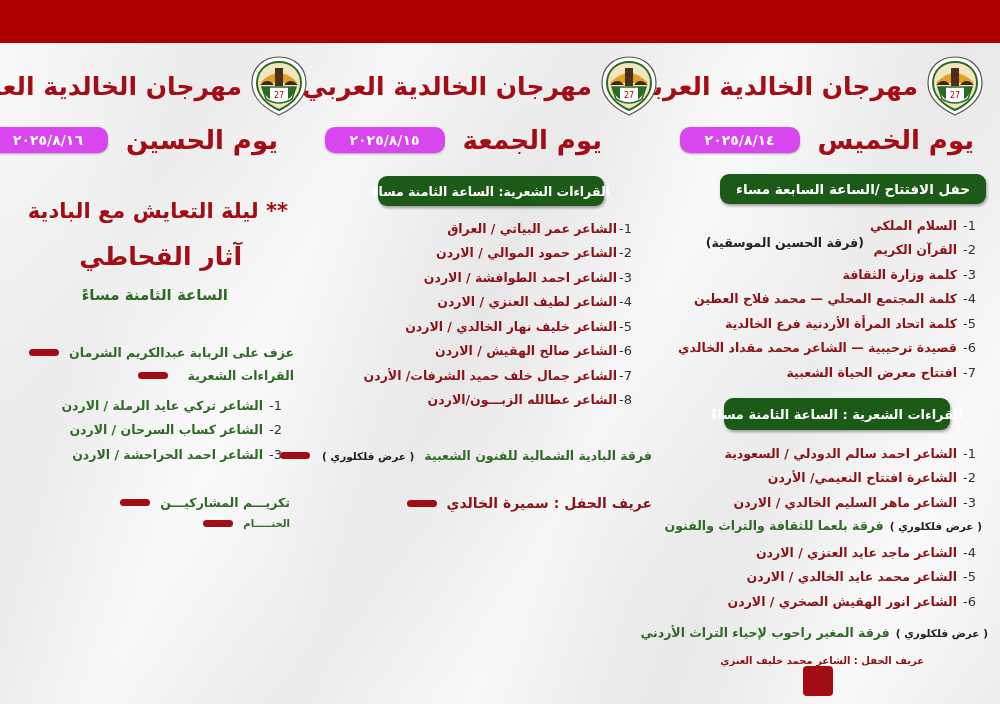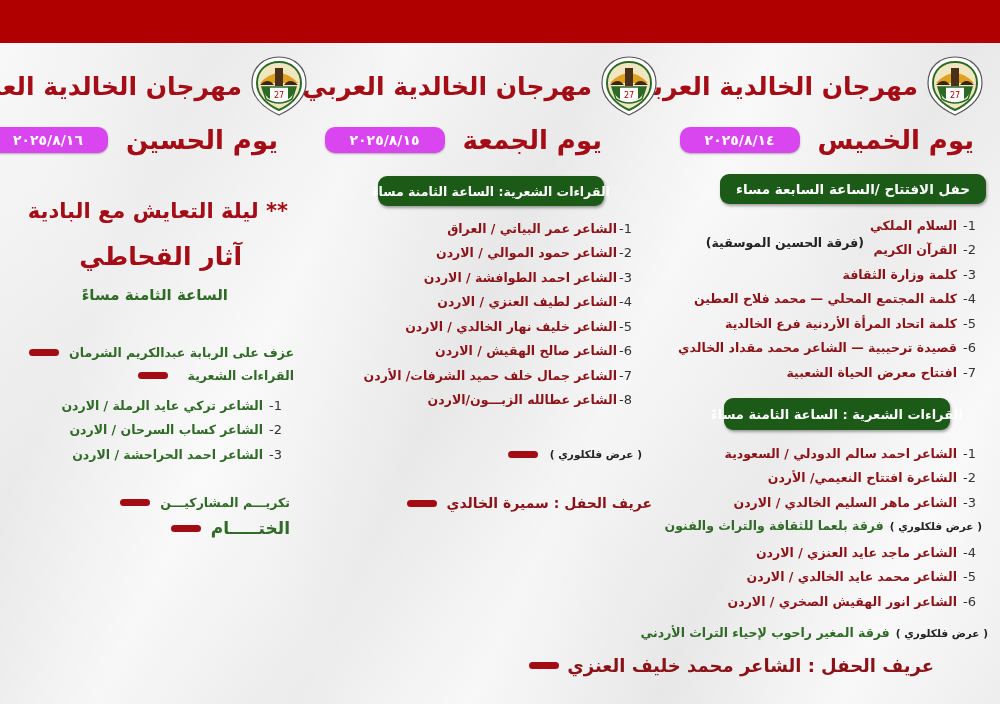"فرقة البادية الشمالية للفنون الشعبية" span.green-text { html: none -> <span>فرقة البادية الشمالية للفنون الشعبية</span> }
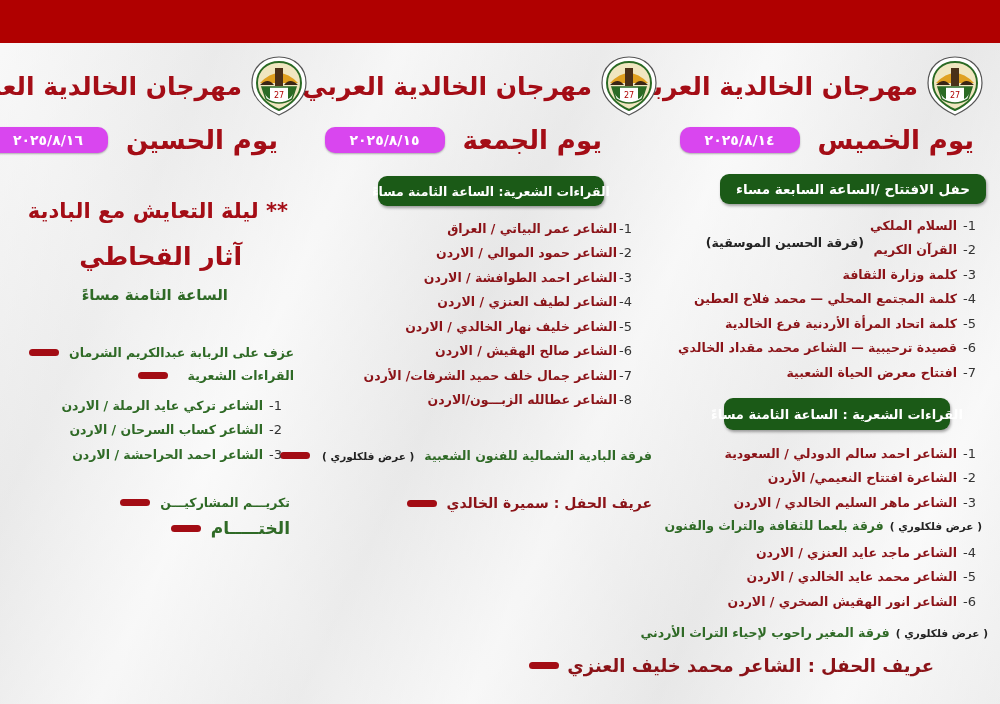"الختـــــام" div.line { font-size: 17px -> 10px }
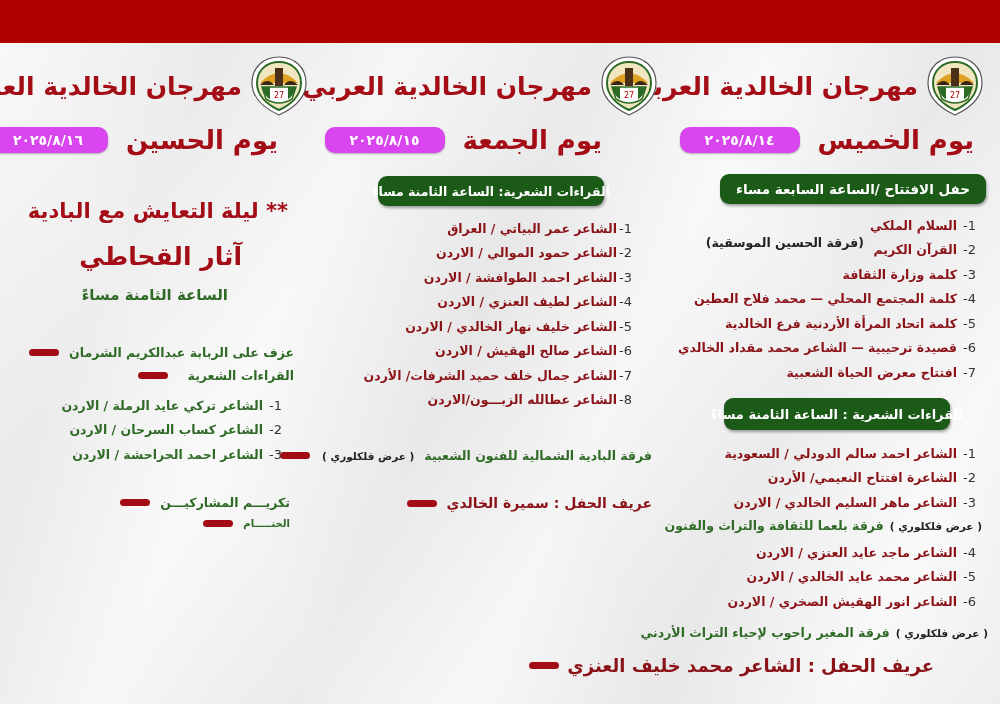"عريف الحفل : الشاعر محمد" div.line { flex-direction: none -> column; font-size: 18px -> 10px; right: 66px -> 76px }
